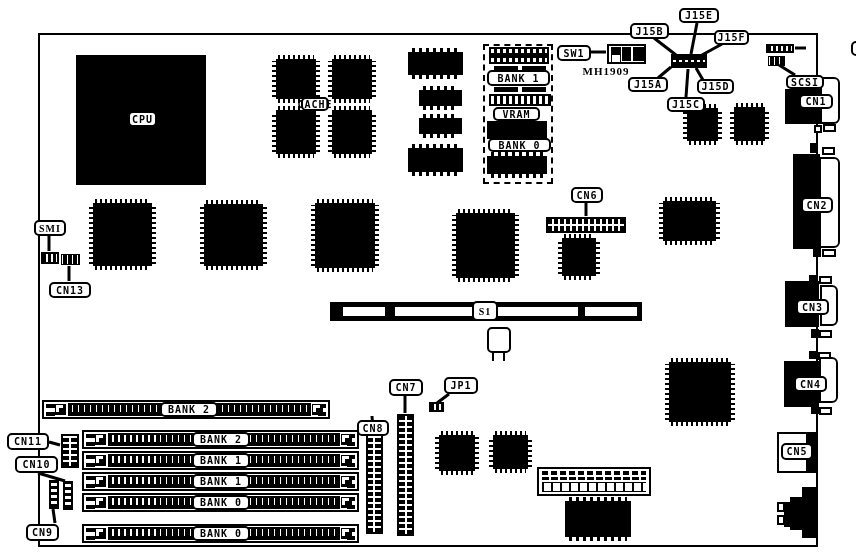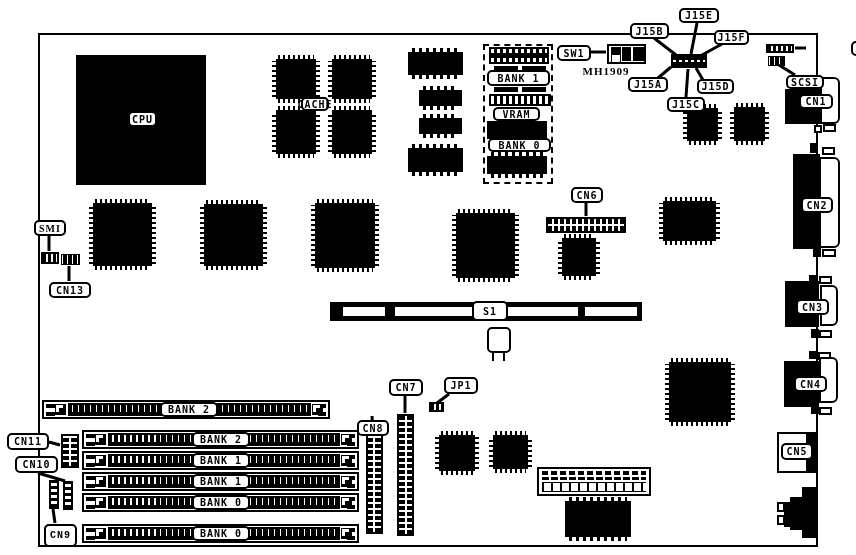"S1" div.lbl { font-family: none -> Liberation Serif, serif; width: 36px -> 26px }
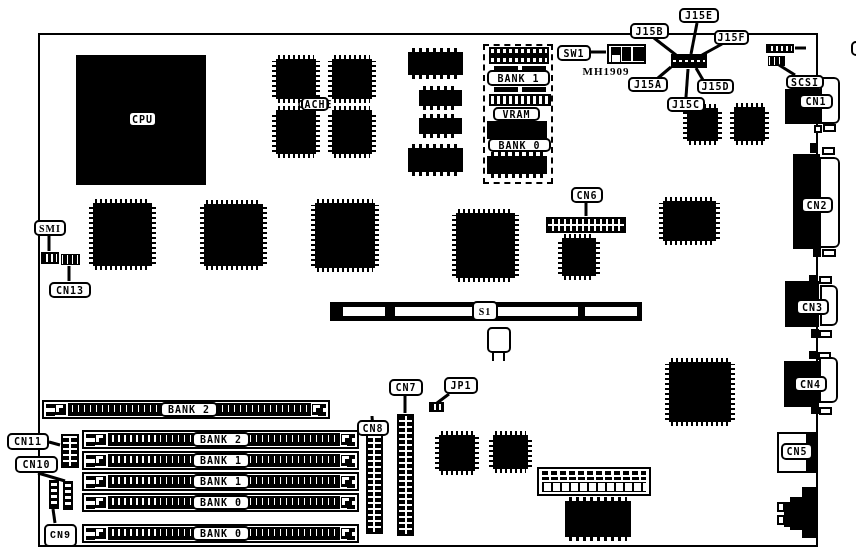"CN9" div.lbl { font-family: Liberation Mono, monospace -> none; height: 23px -> 17px; left: 44px -> 26px }
